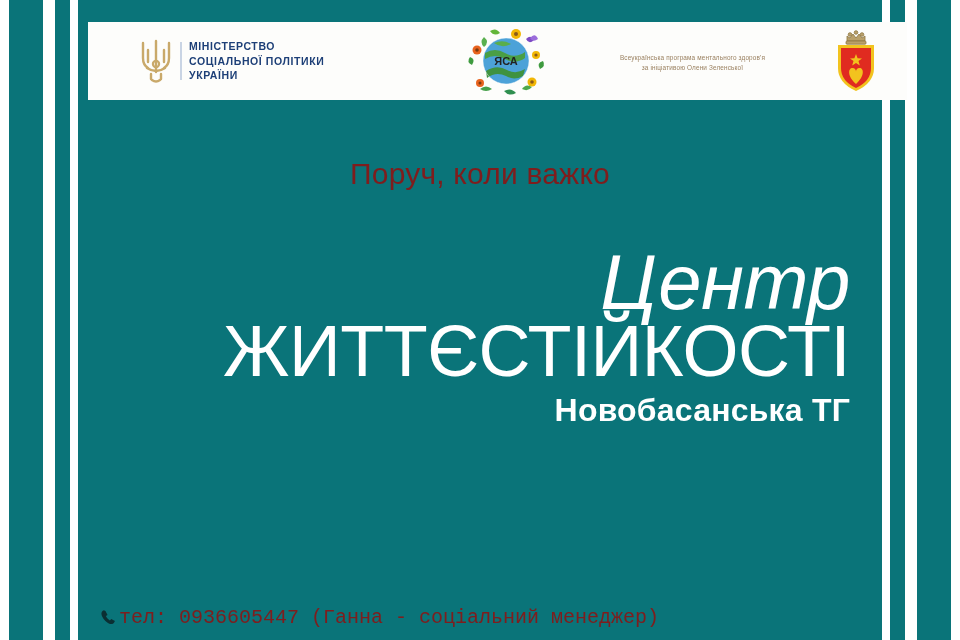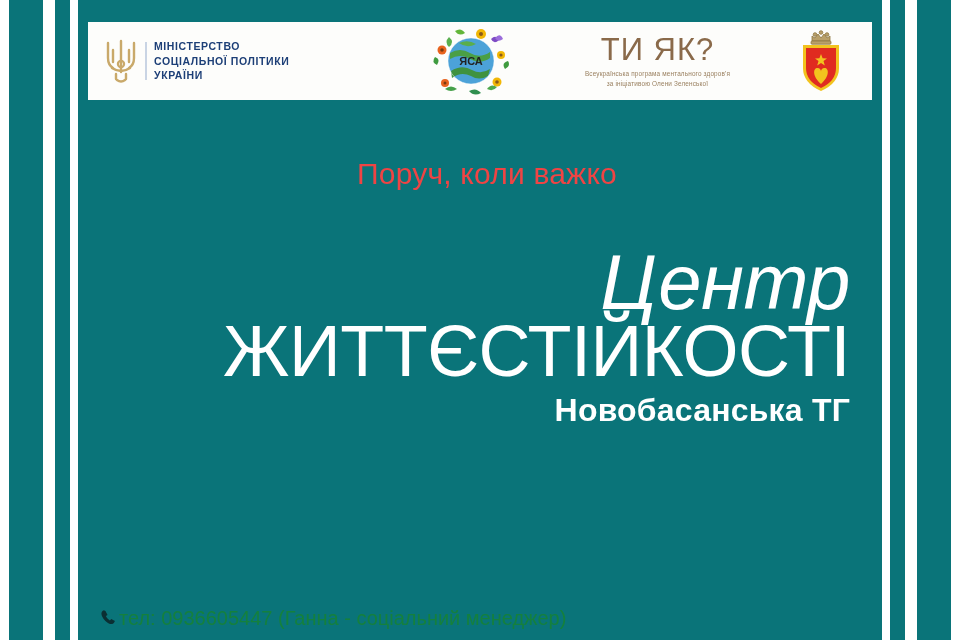"МІНІСТЕРСТВО" .logo-bar { padding-left: none -> 35px }
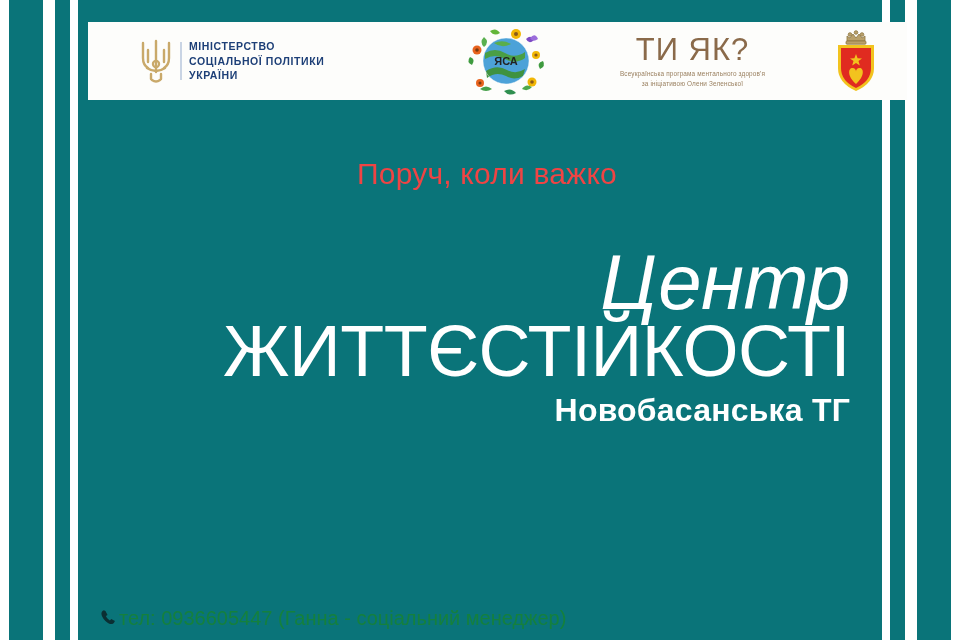"ТИ ЯК?" div.tyyak-main { html: <div> <span>ТИ ЯК</span><span>?</span> </div> -> none }
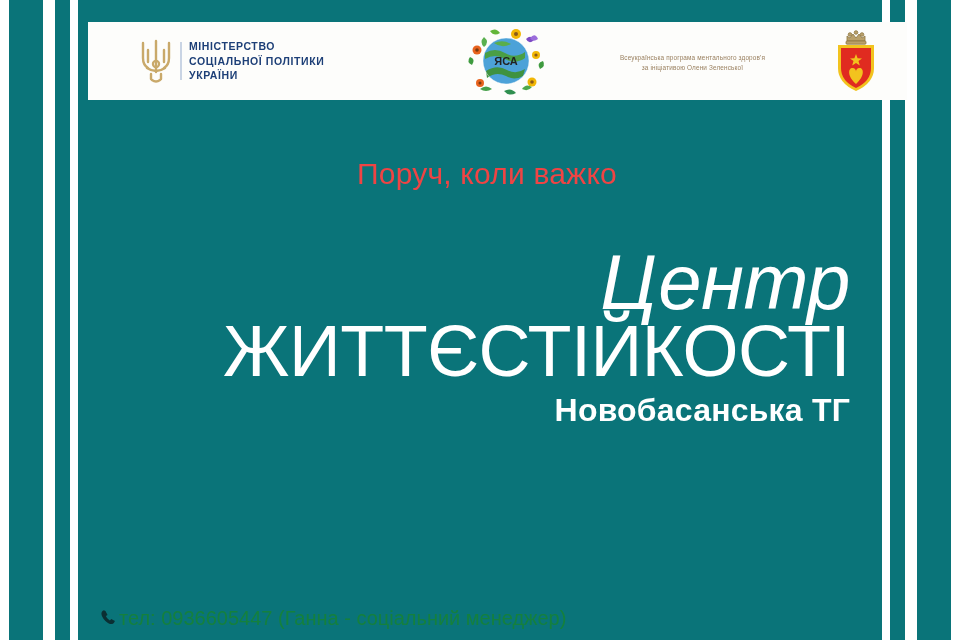"Поруч, коли важко" .tagline { color: #ef4444 -> #7f1d1d; left: 95px -> 88px }
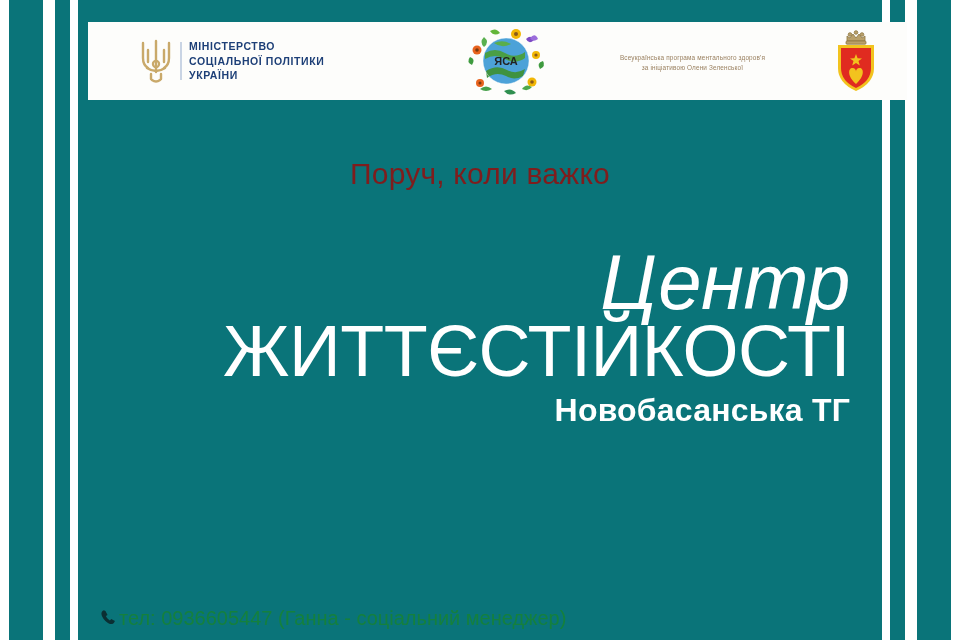"тел: 0936605447 (Ганна - соціальний" .contacts { color: #15803d -> #7f1d1d; font-family: none -> Liberation Mono, monospace }
